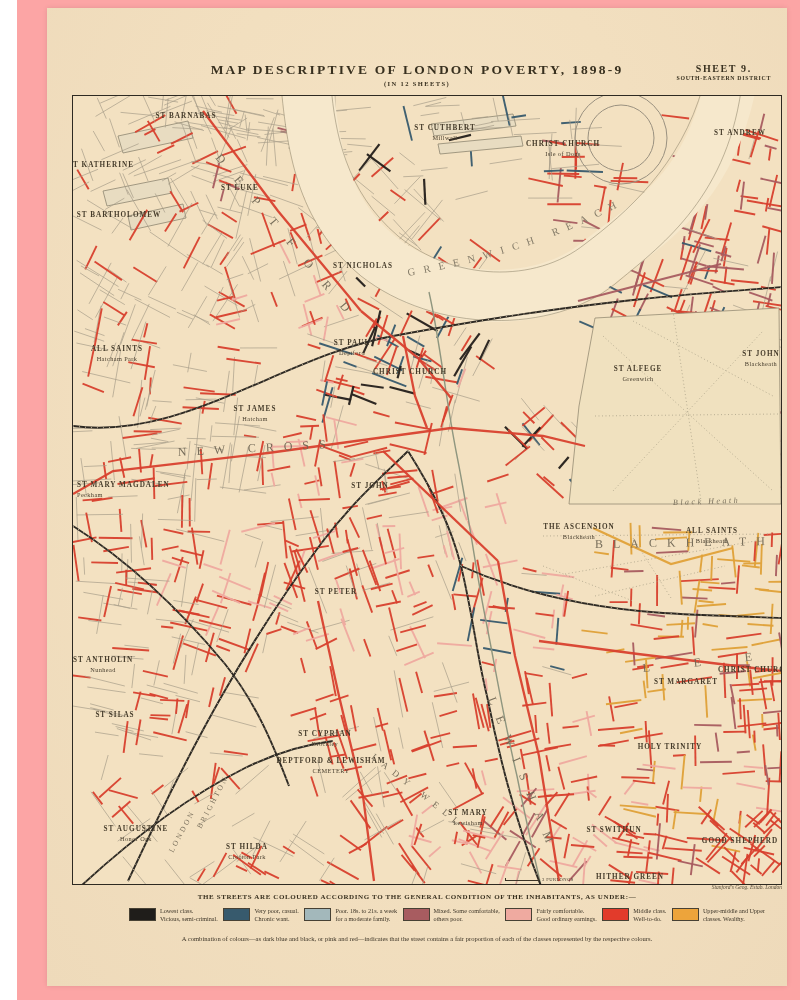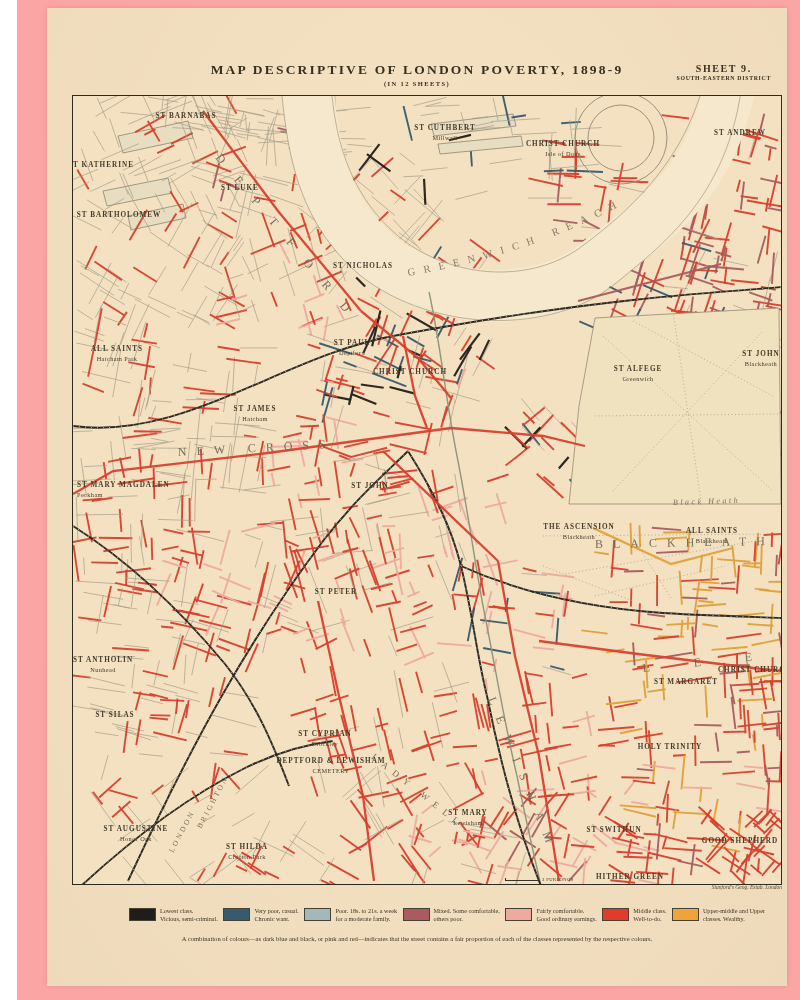"THE STREETS ARE COLOURED ACCORDING" div.legend-heading { html: none -> <div>THE STREETS ARE COLOURED ACCORDING TO THE GENERAL CONDITION OF THE INHABITANTS, AS UNDER:—</div> }
